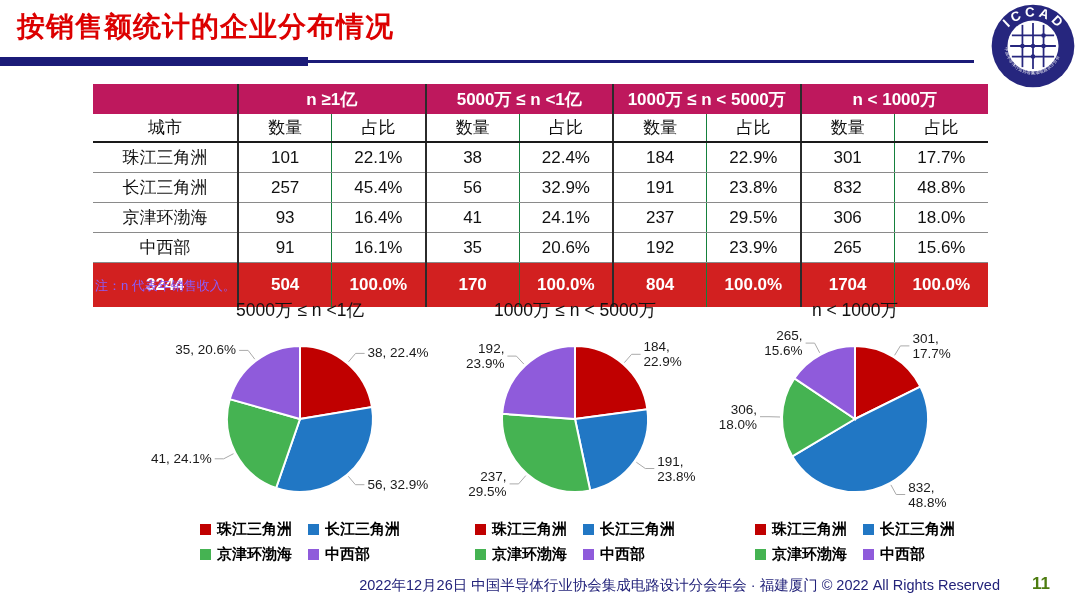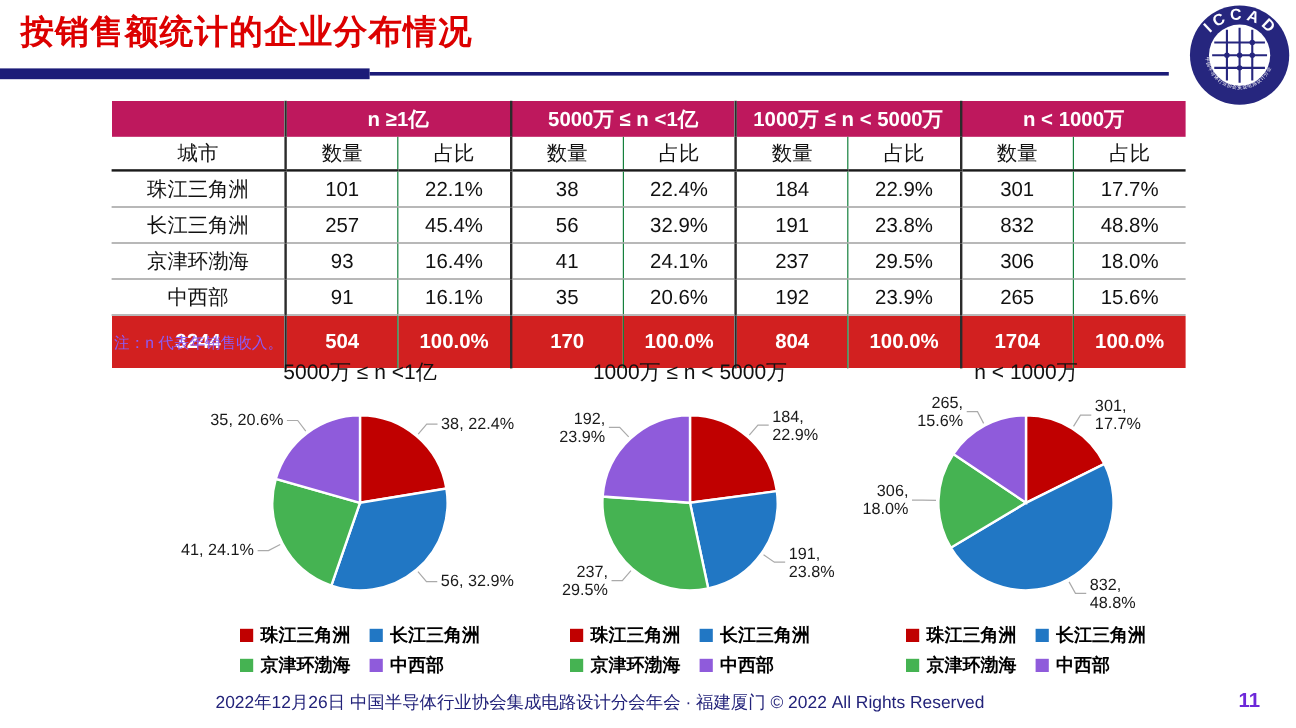"2022年12月26日 中国半导体行业协会集成电路设计分会年会 · 福建厦门 ©" .footer { text-align: center -> right }
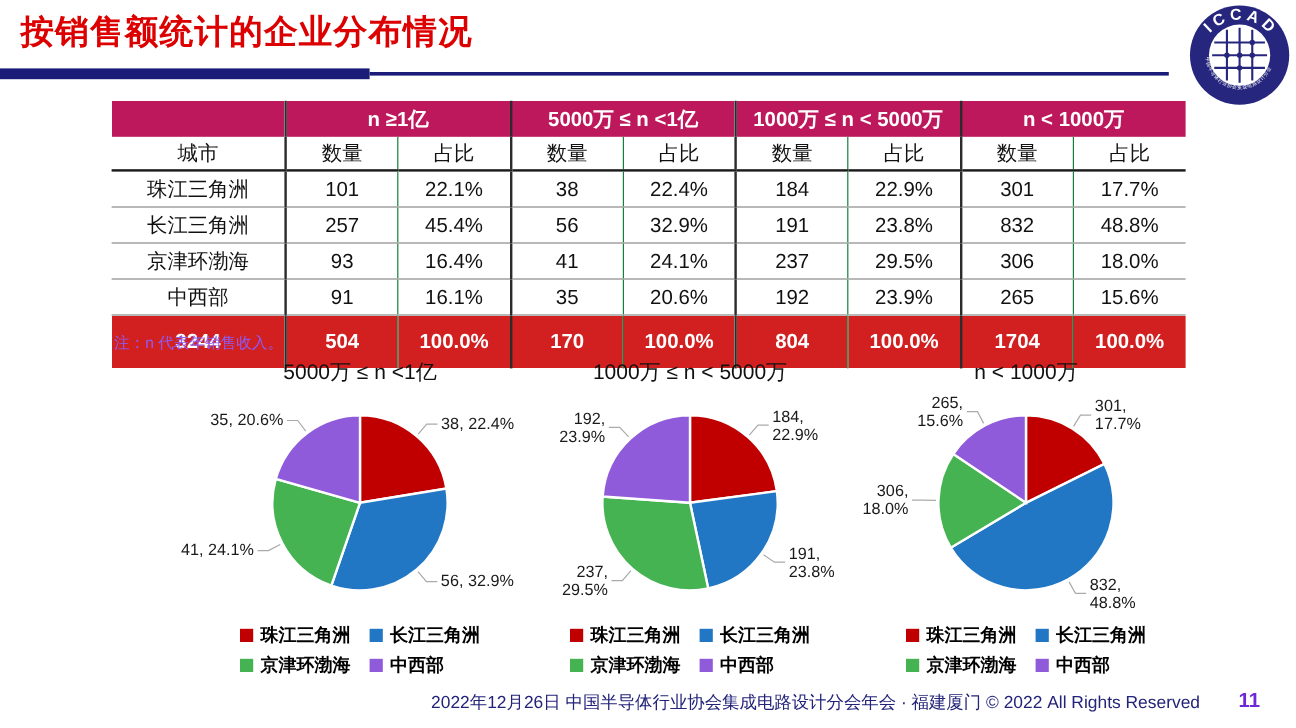"11" .page-num { color: #6d28d9 -> #4d7c0f }
